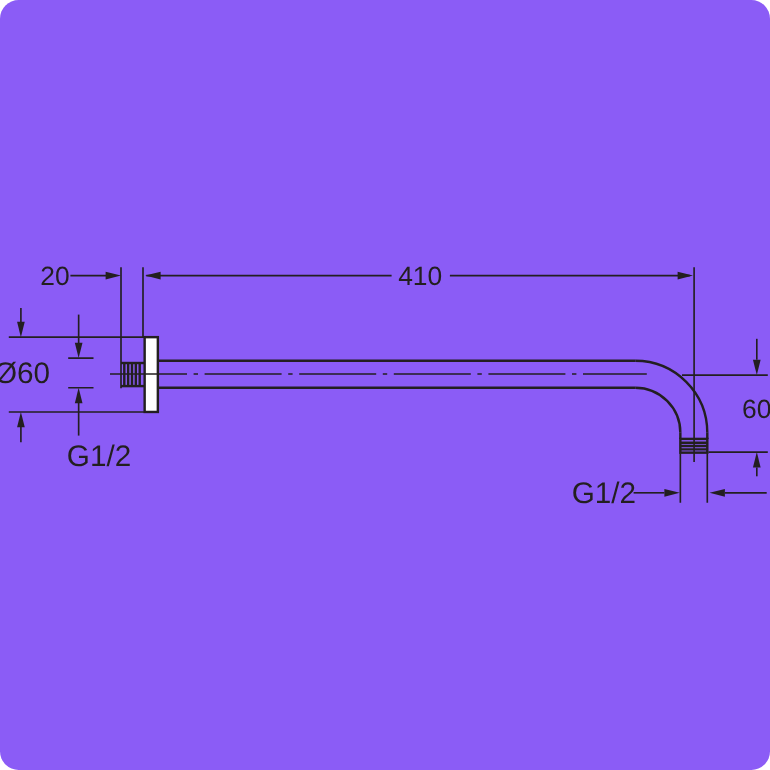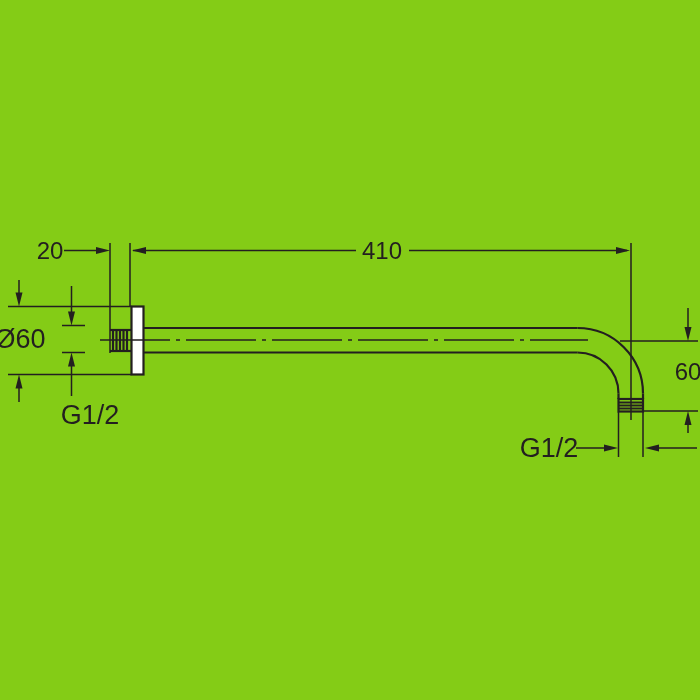"20" .stage { background: #84cc16 -> #8b5cf6; border-radius: none -> 17px }
